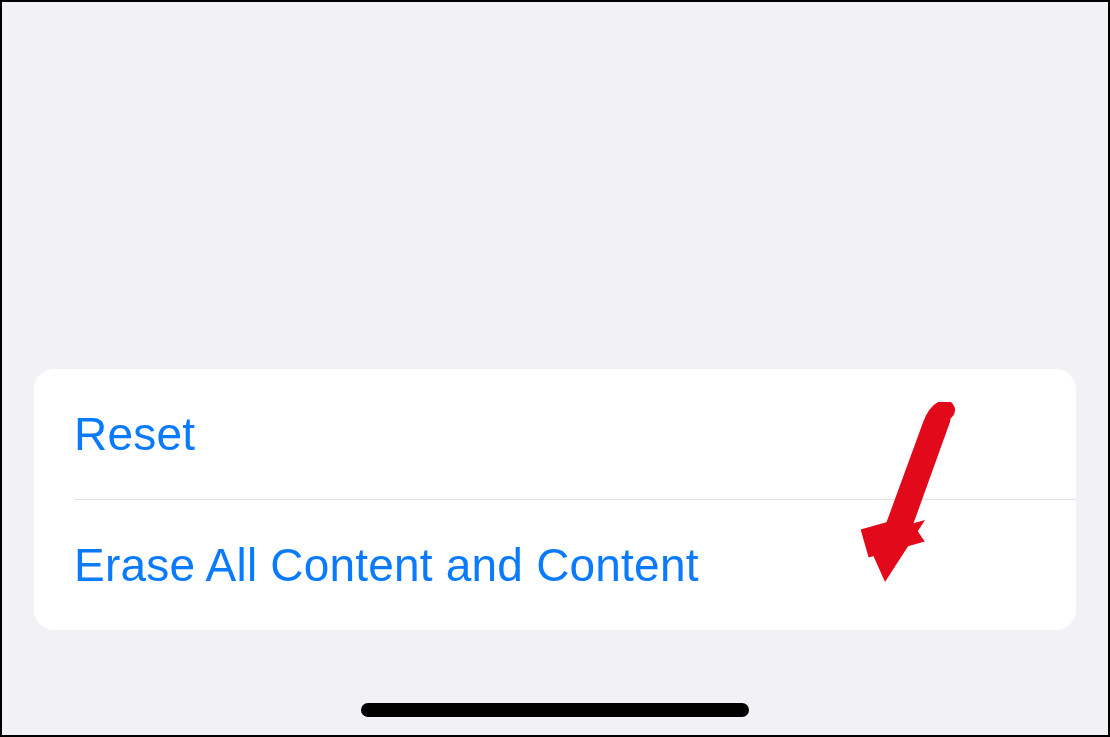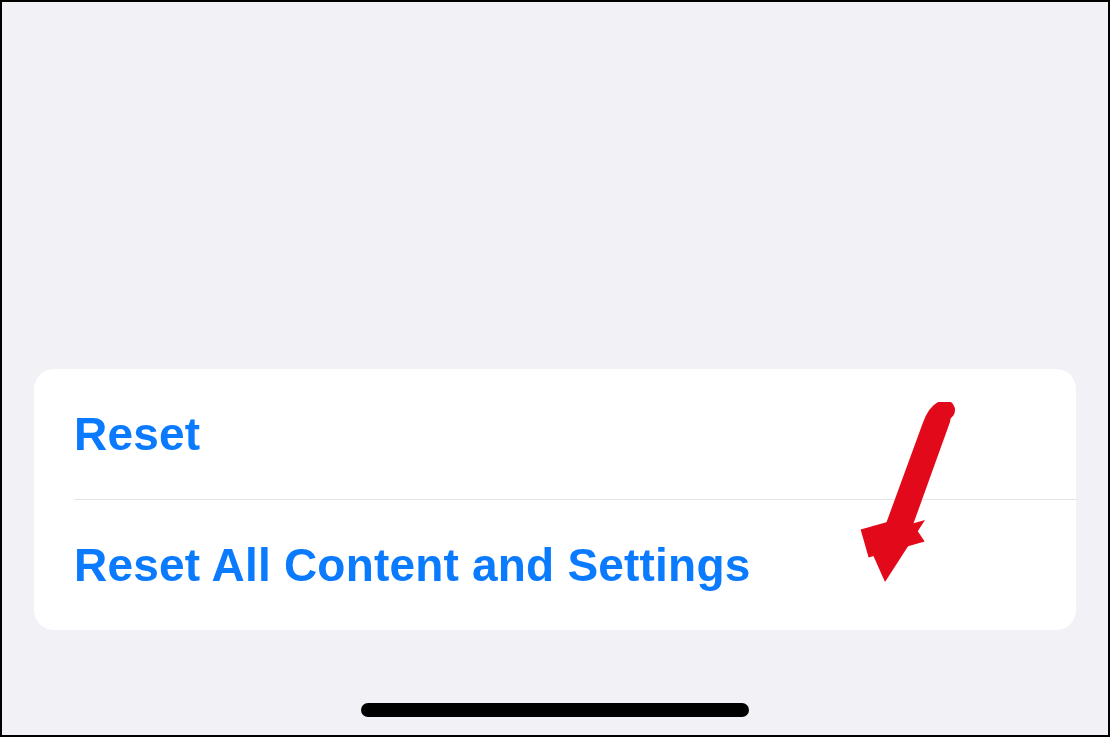"Reset" .settings-row span { font-weight: 700 -> 400 }
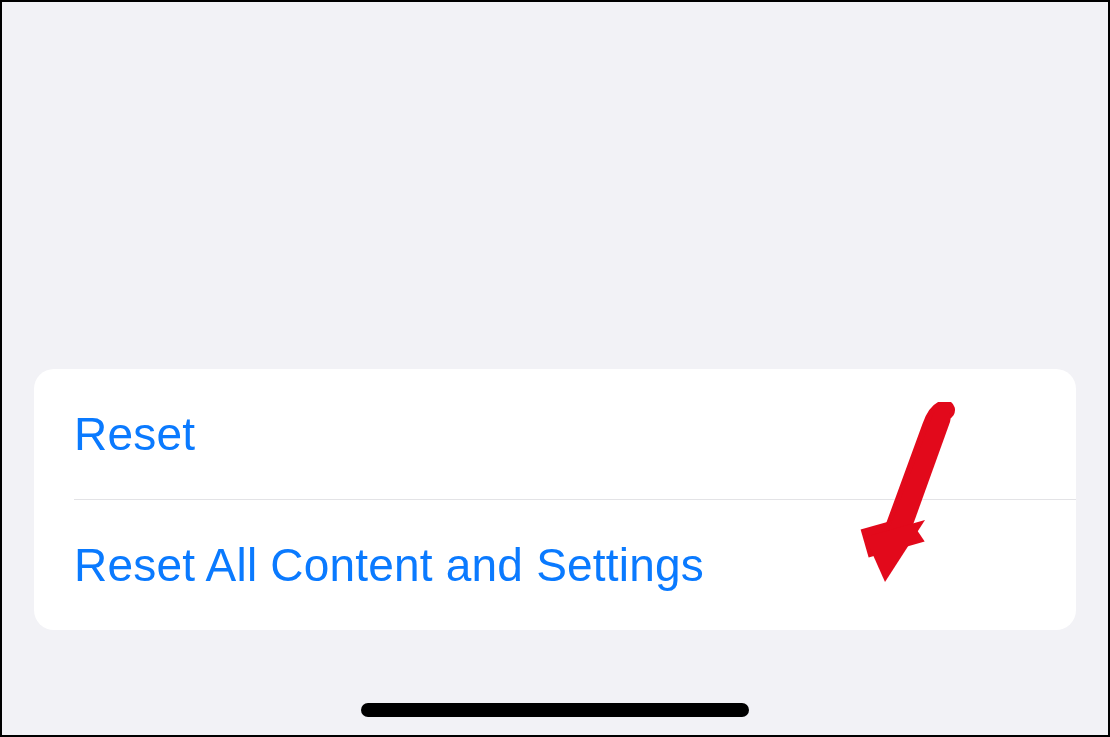"Reset All Content and Settings" span { text: Reset All Content and Settings -> Erase All Content and Content }
